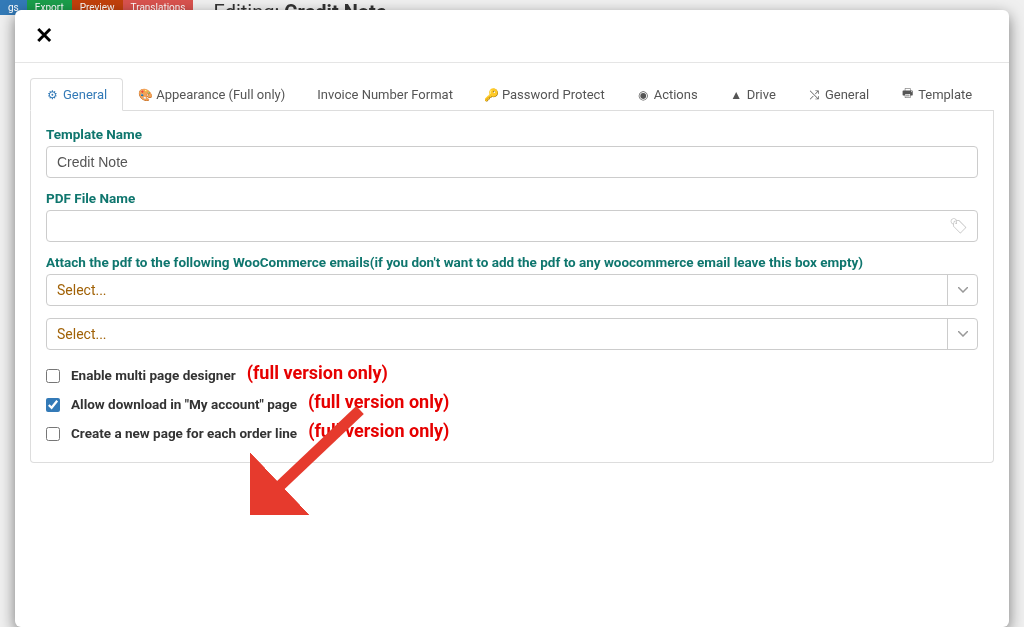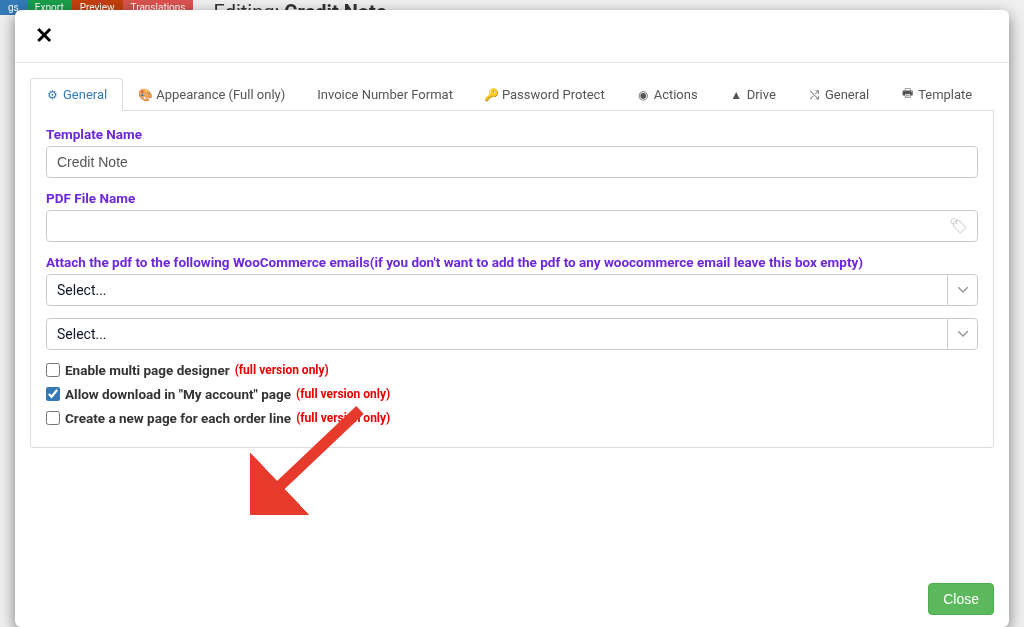"Template Name" .form-label { color: #6d28d9 -> #0f766e }
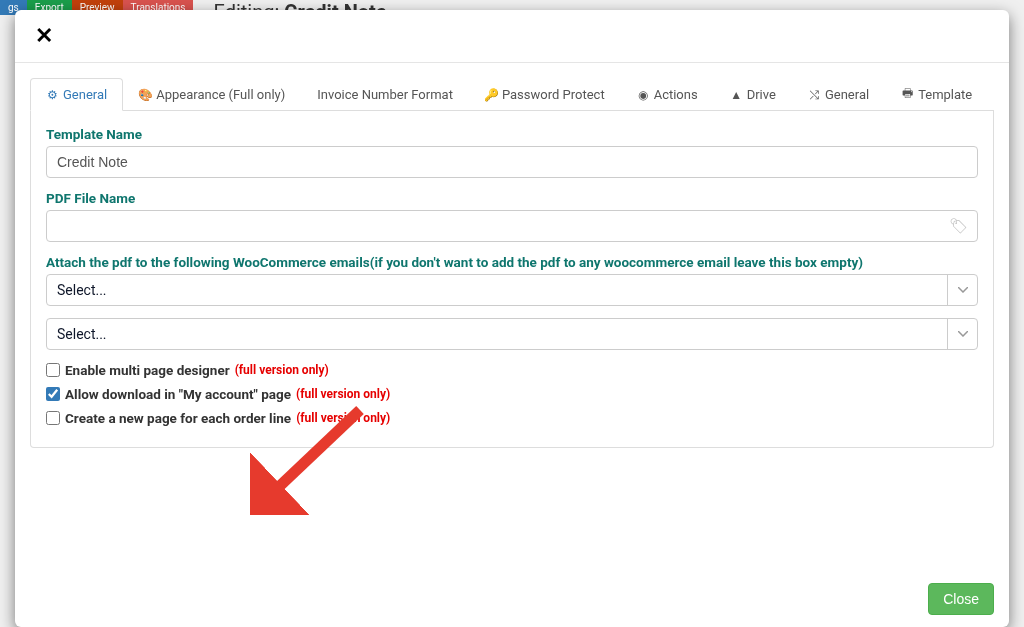"Select..." .select-value.placeholder { color: #0f172a -> #a16207 }
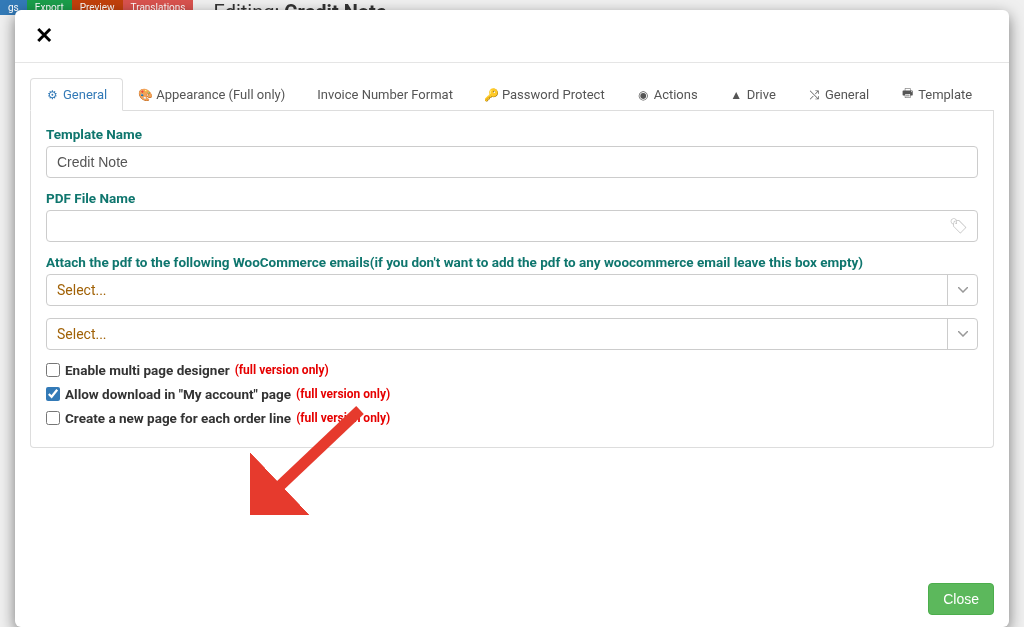"Enable multi page designer" .checkbox-row { align-items: center -> flex-end; gap: 5px -> 11px }
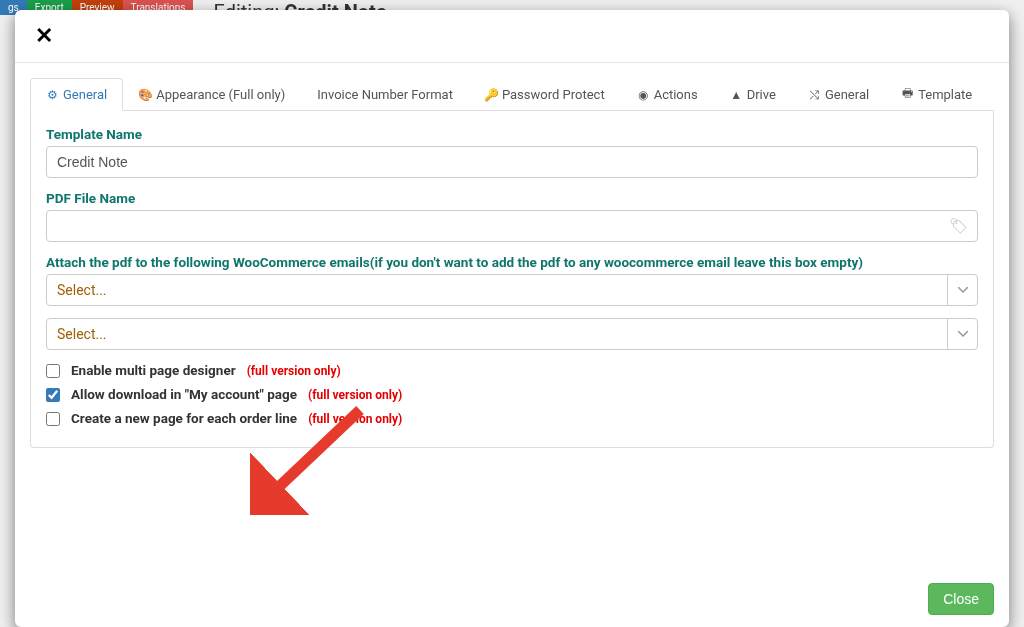"(full version only)" .full-only { font-size: 12px -> 18px }
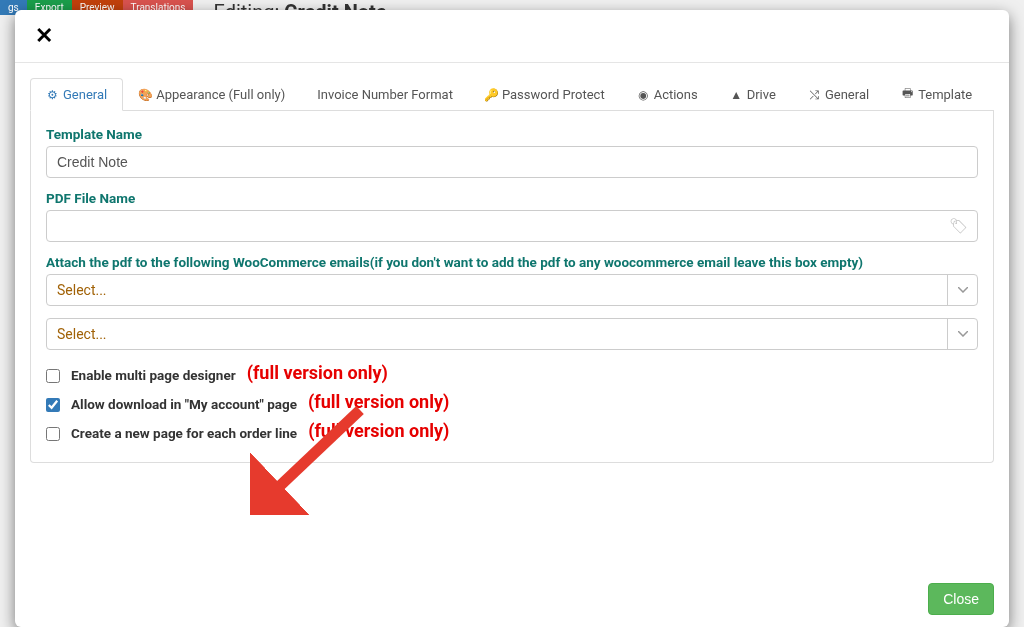"Close" div.modal-footer { html: <div> <button>Close</button> </div> -> none }
